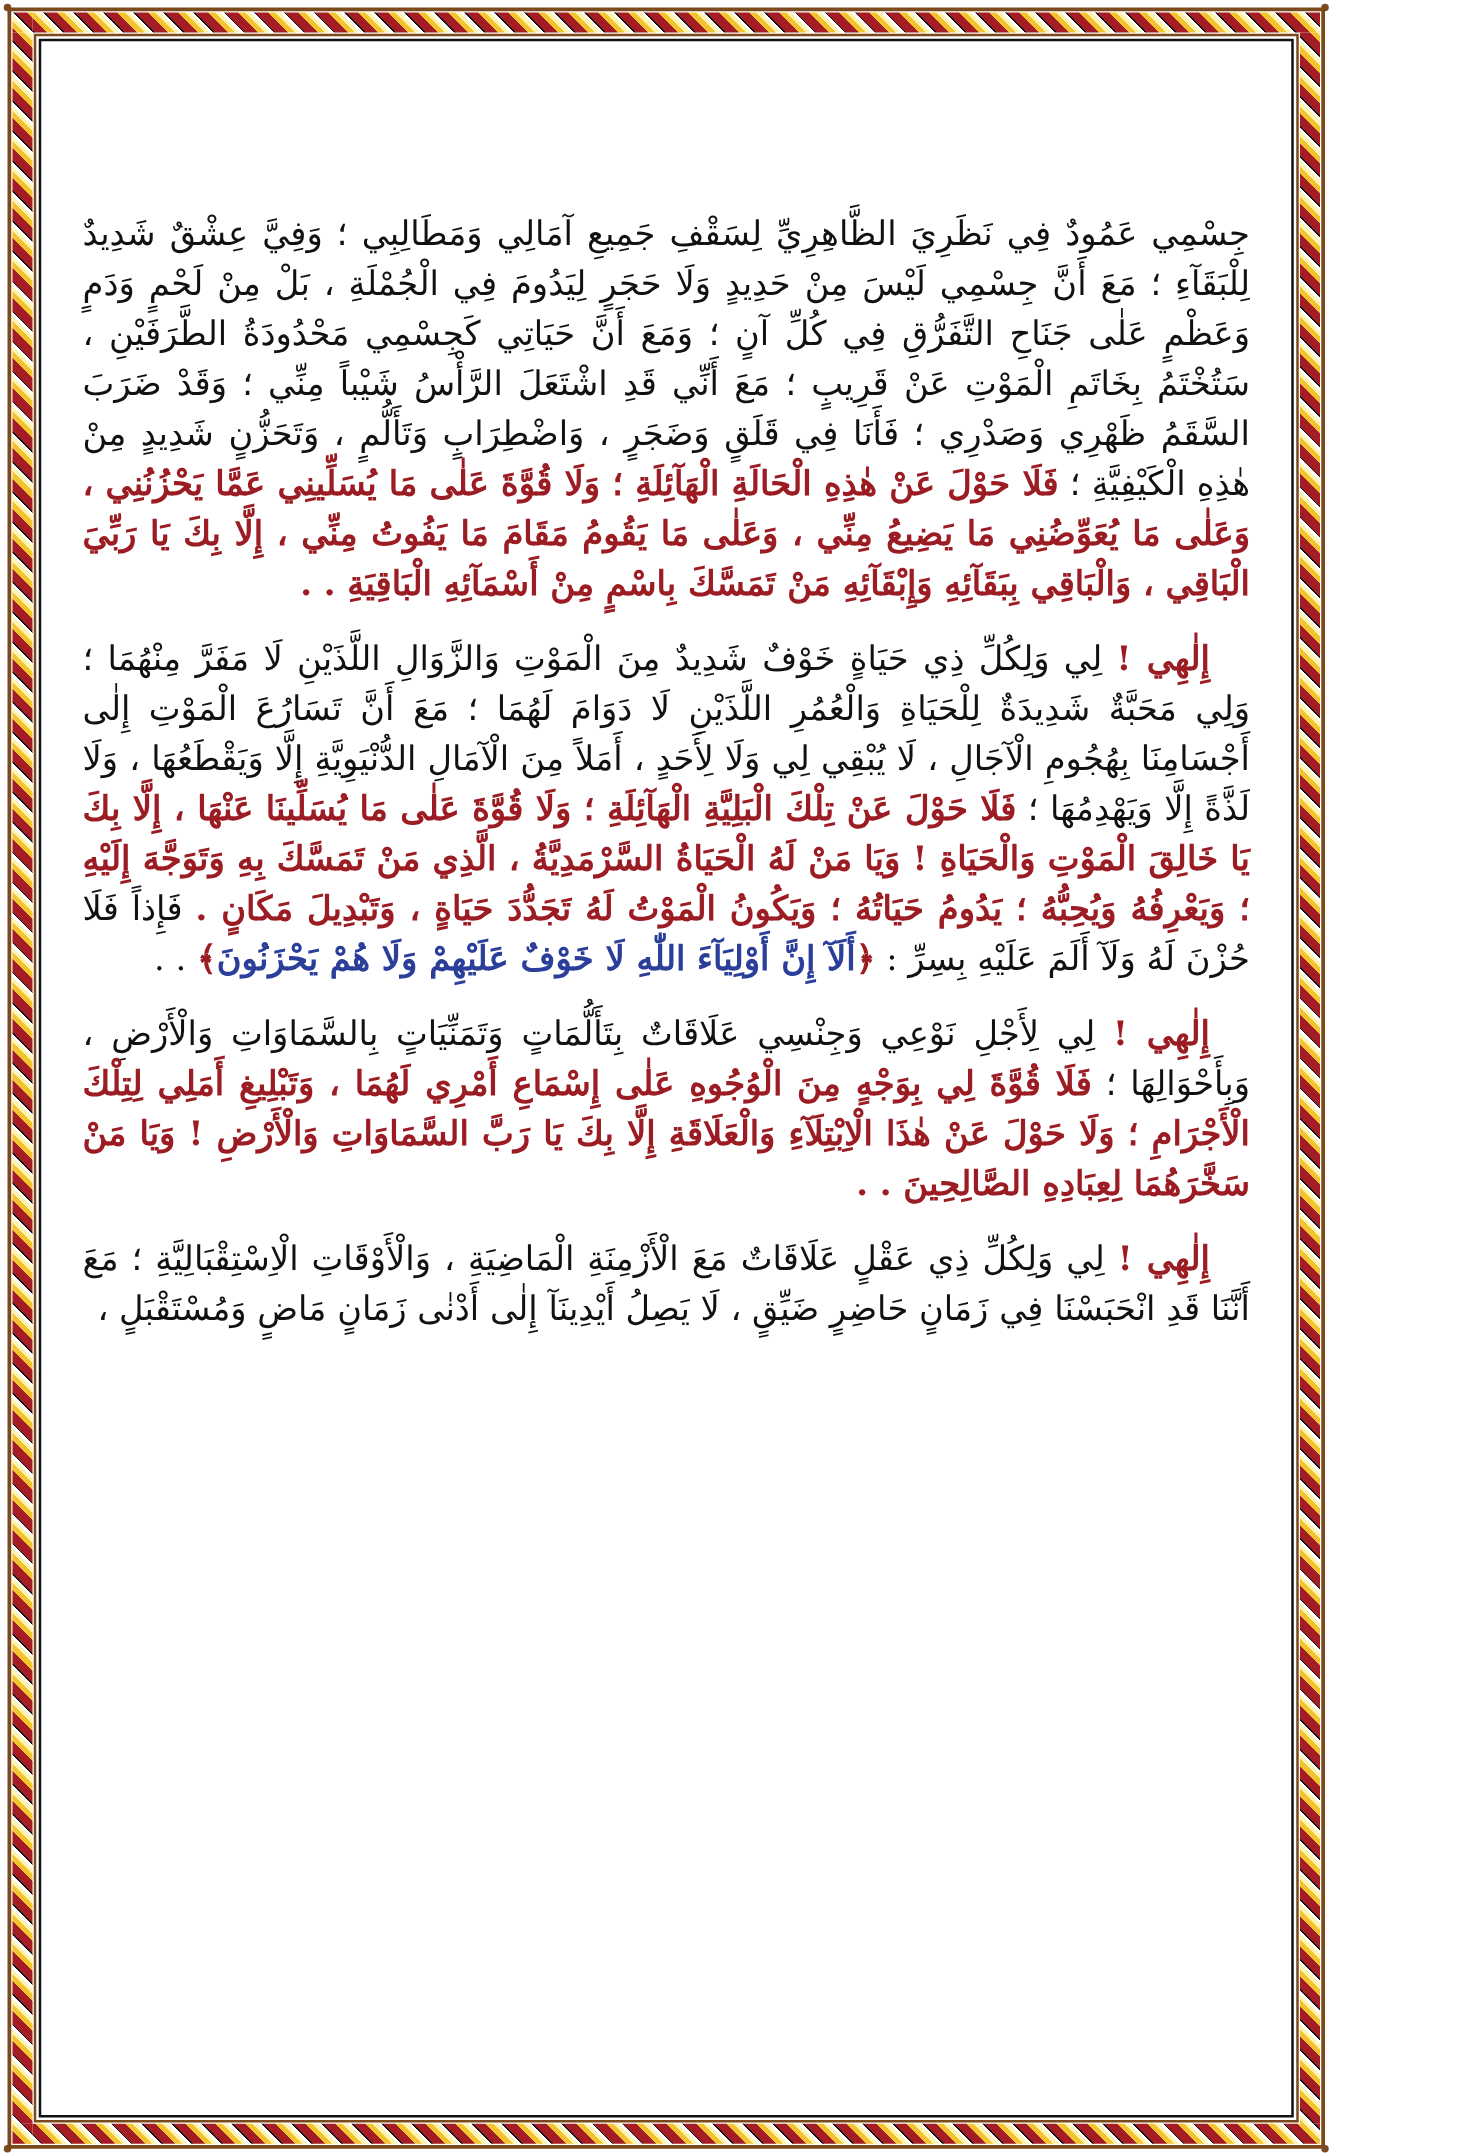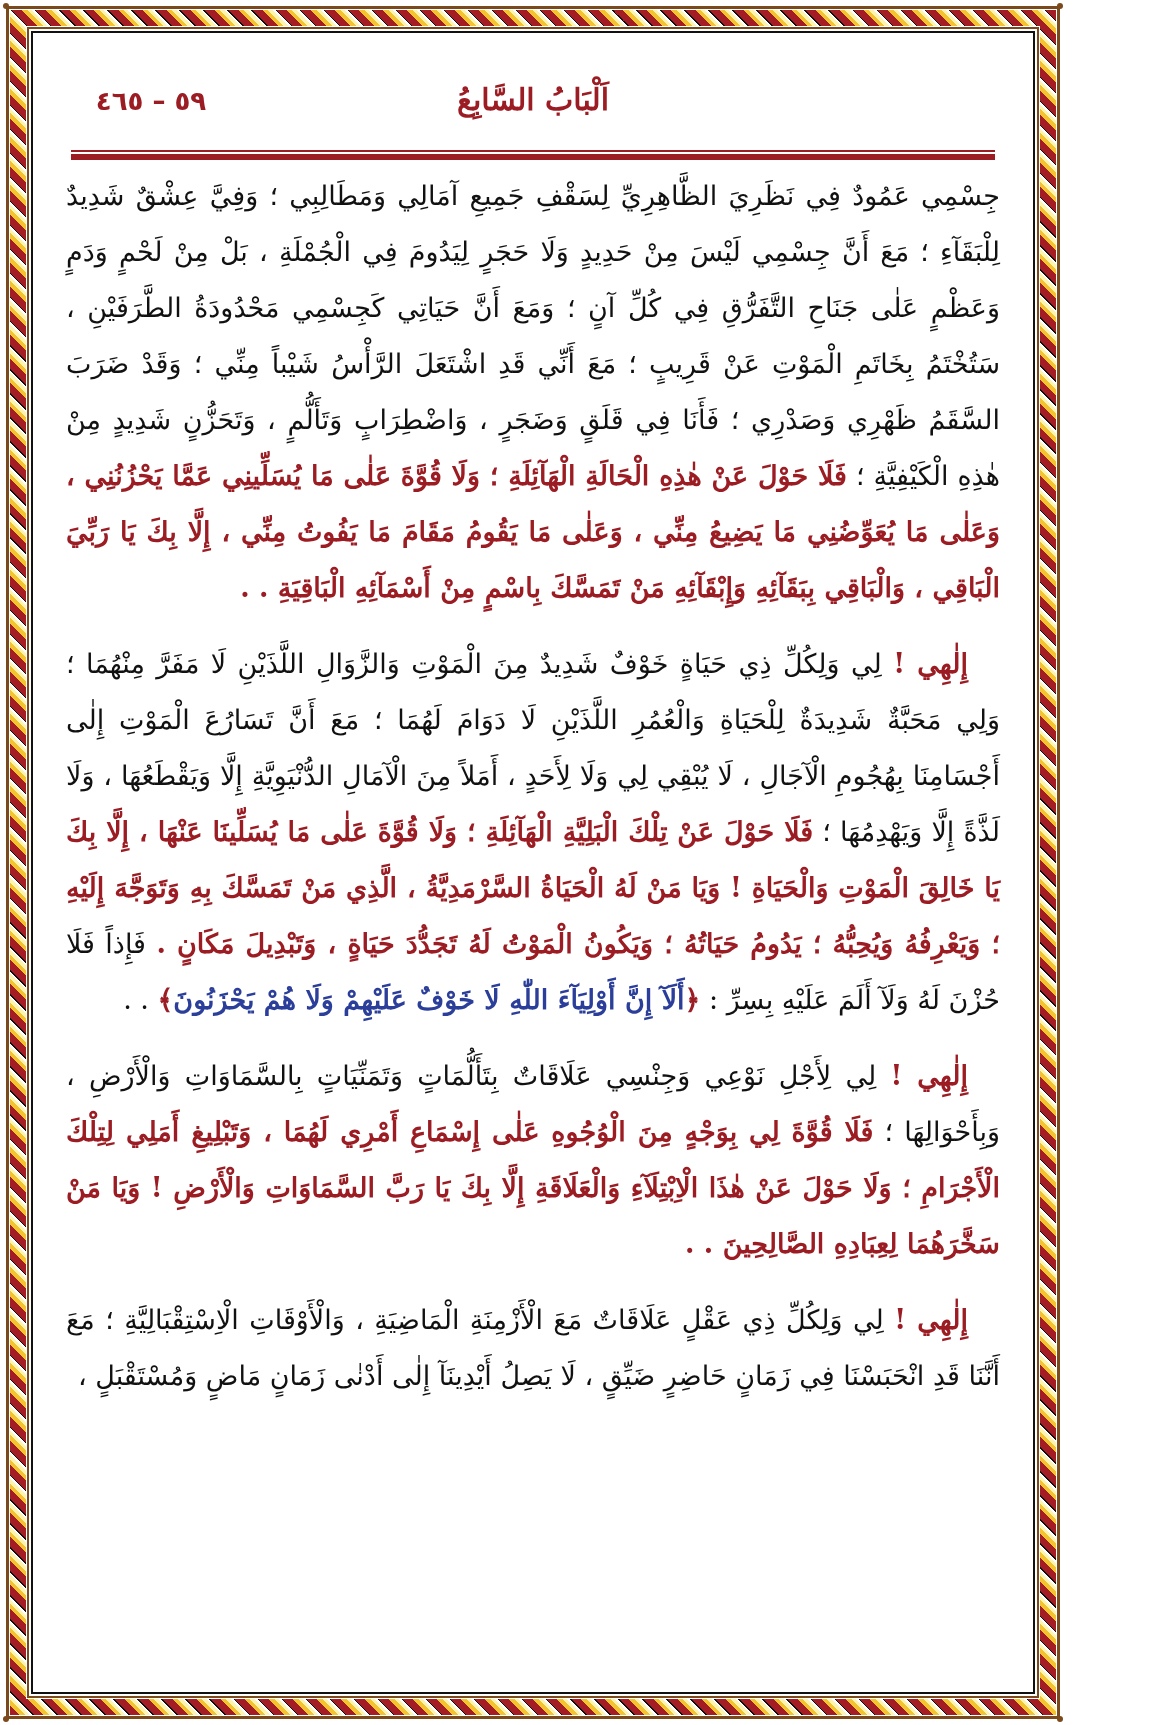"٥٩ – ٤٦٥" div.header { html: <div> <div>٥٩ – ٤٦٥</div> <div>اَلْبَابُ السَّابِعُ</div> <div></div> <div></div> </div> -> none }
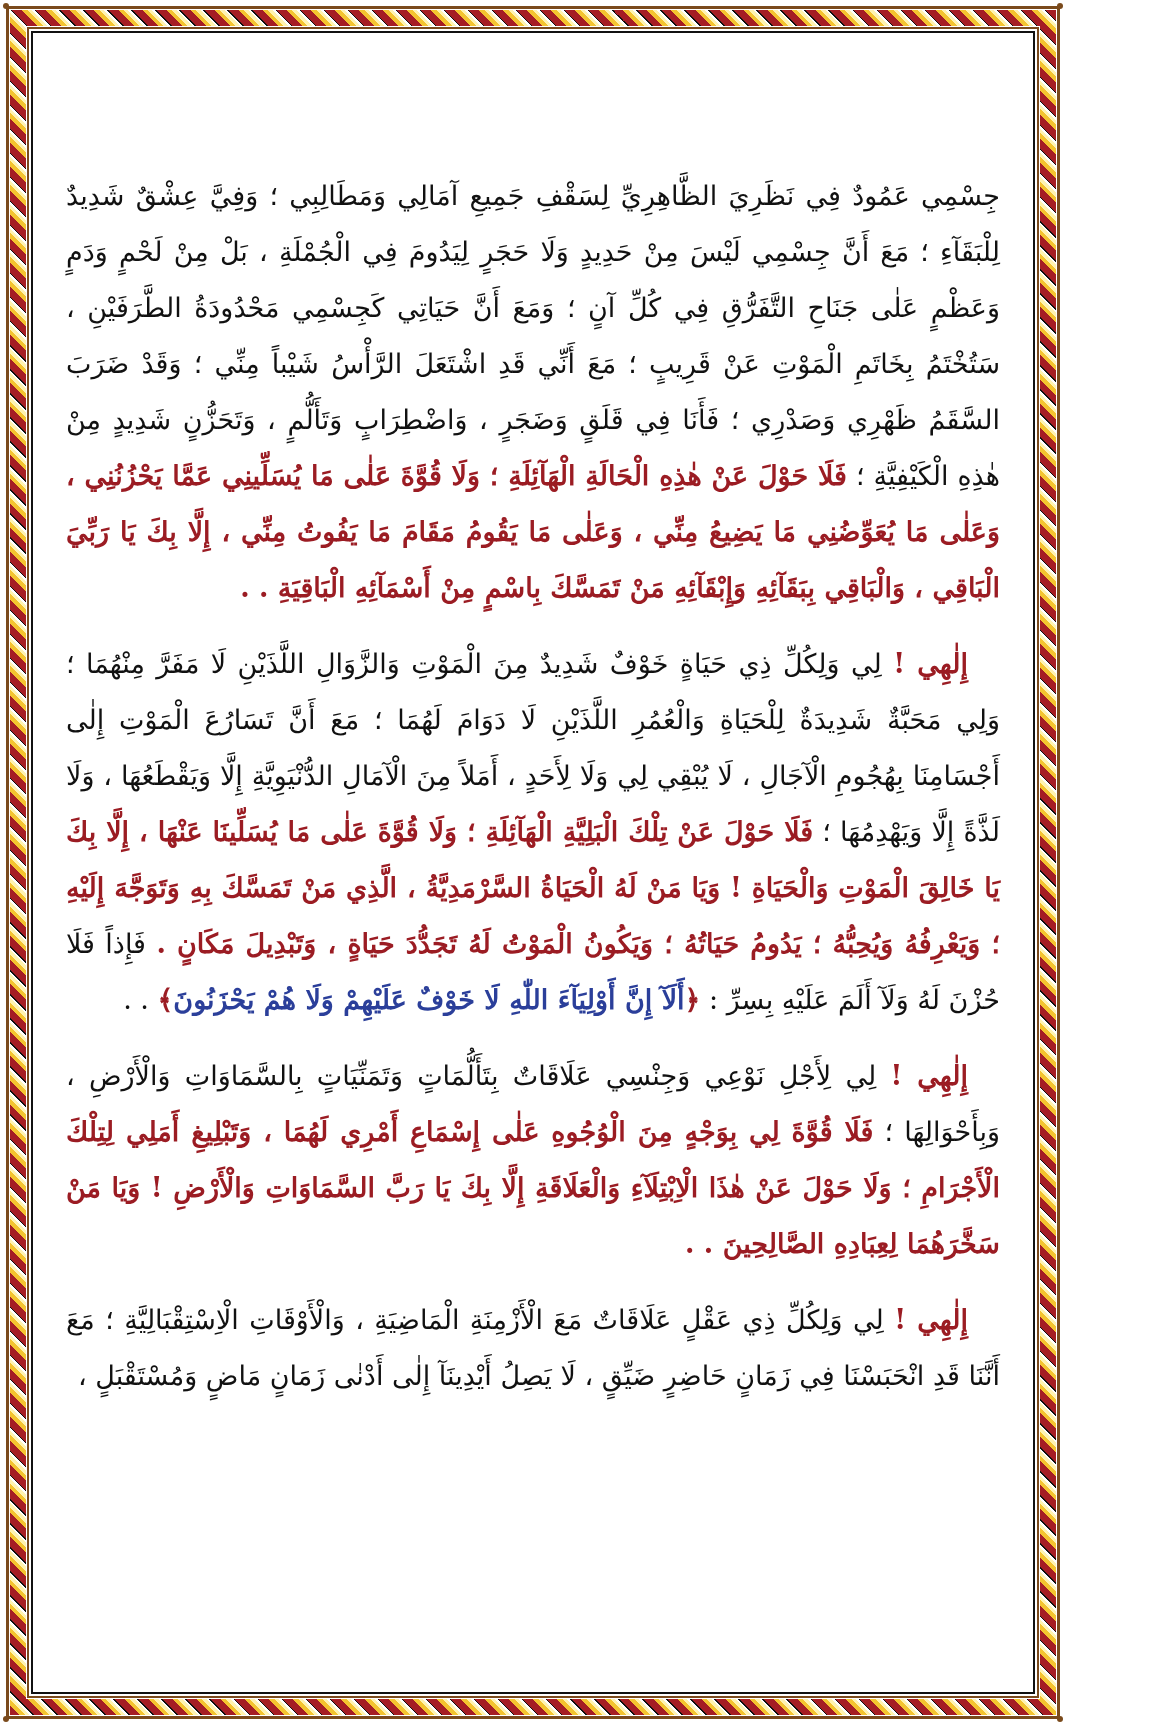"جِسْمِي عَمُودٌ فِي نَظَرِيَ" .content { line-height: 56px -> 40px }
